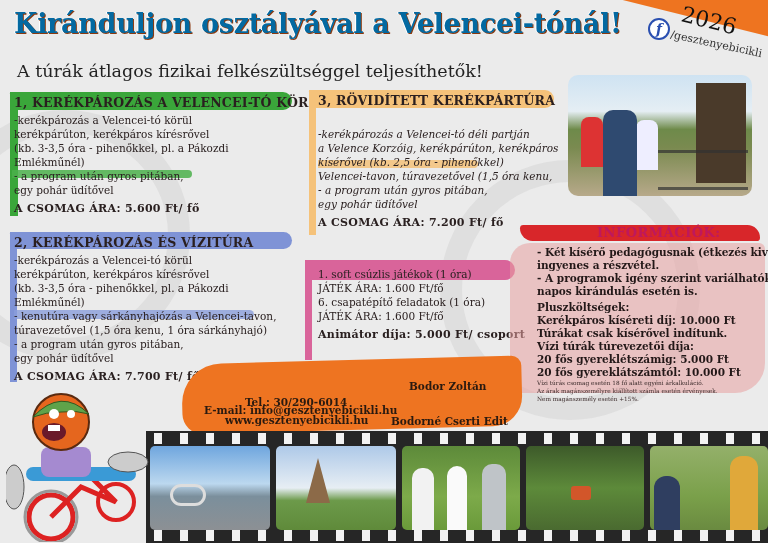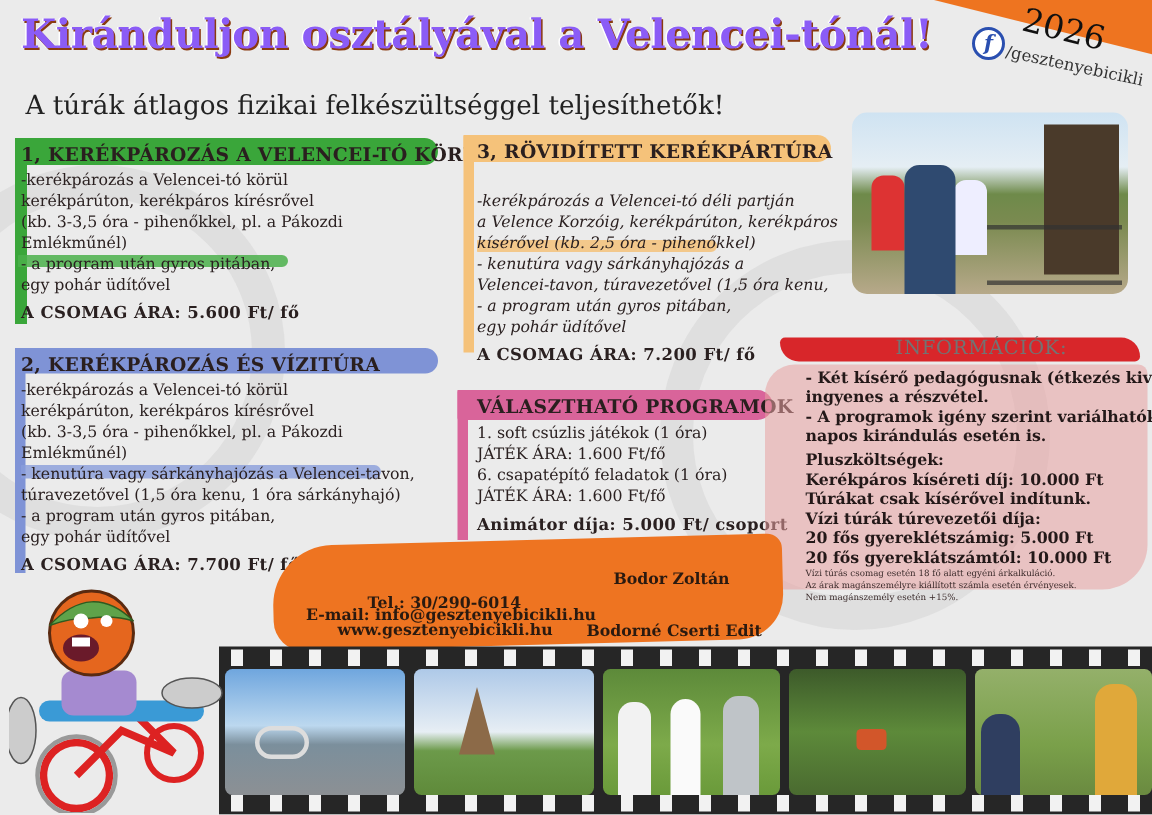"Kiránduljon osztályával a" .title { color: #8b5cf6 -> #0369a1 }
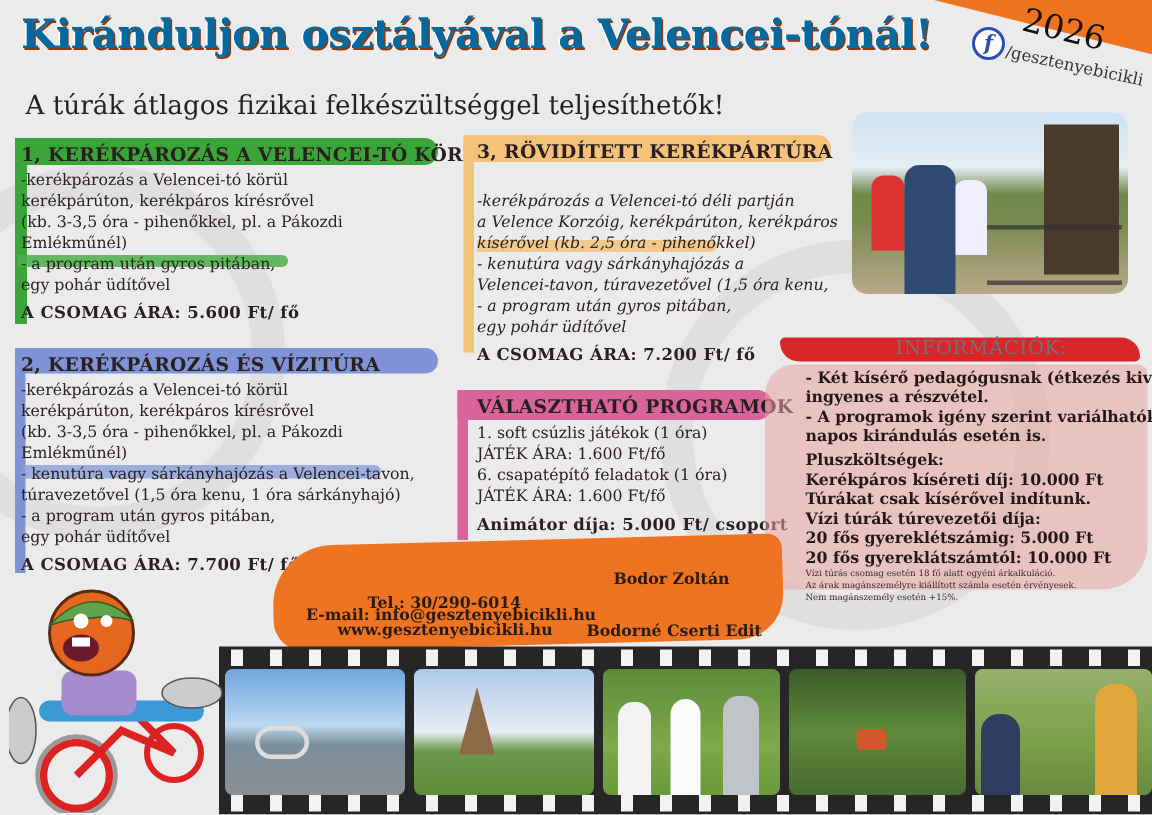"- kenutúra vagy sárkányhajózás a" div.line { html: <div>- kenutúra vagy sárkányhajózás a</div> -> none }
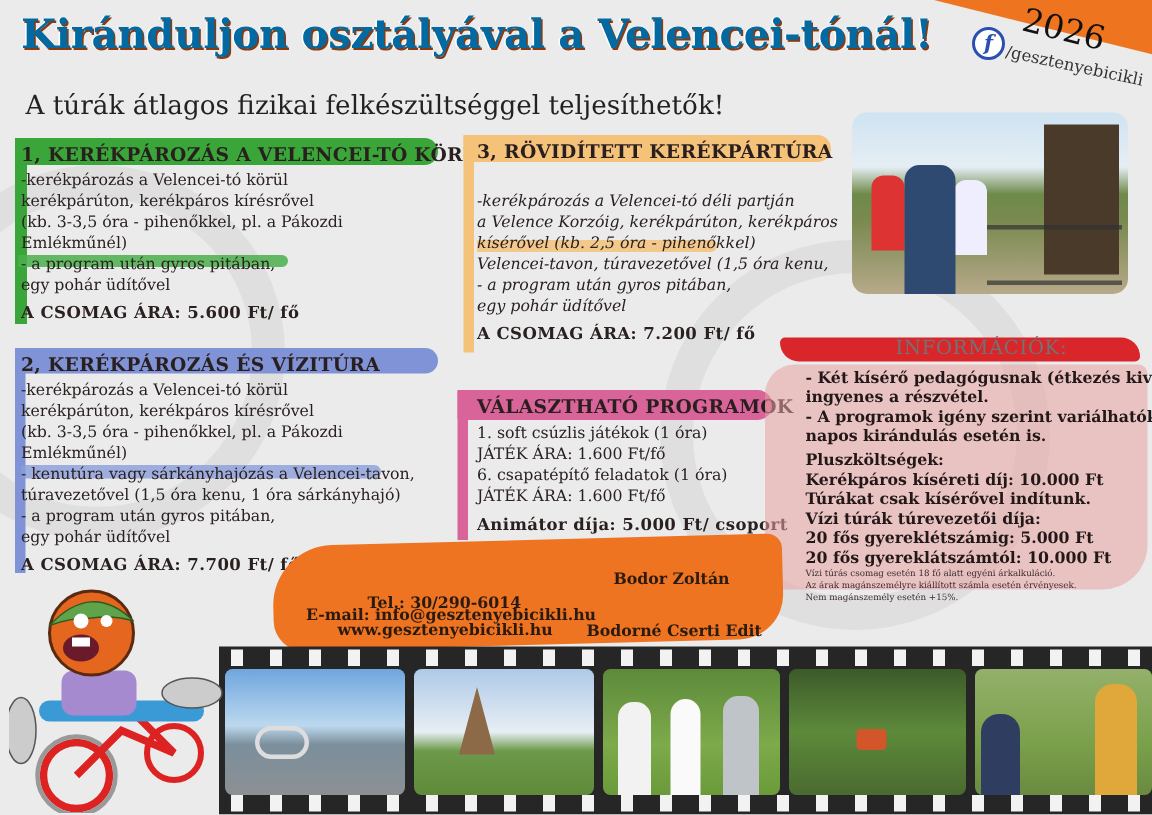"INFORMÁCIÓK:" .info-title { color: #737373 -> #be185d; font-weight: normal -> bold }
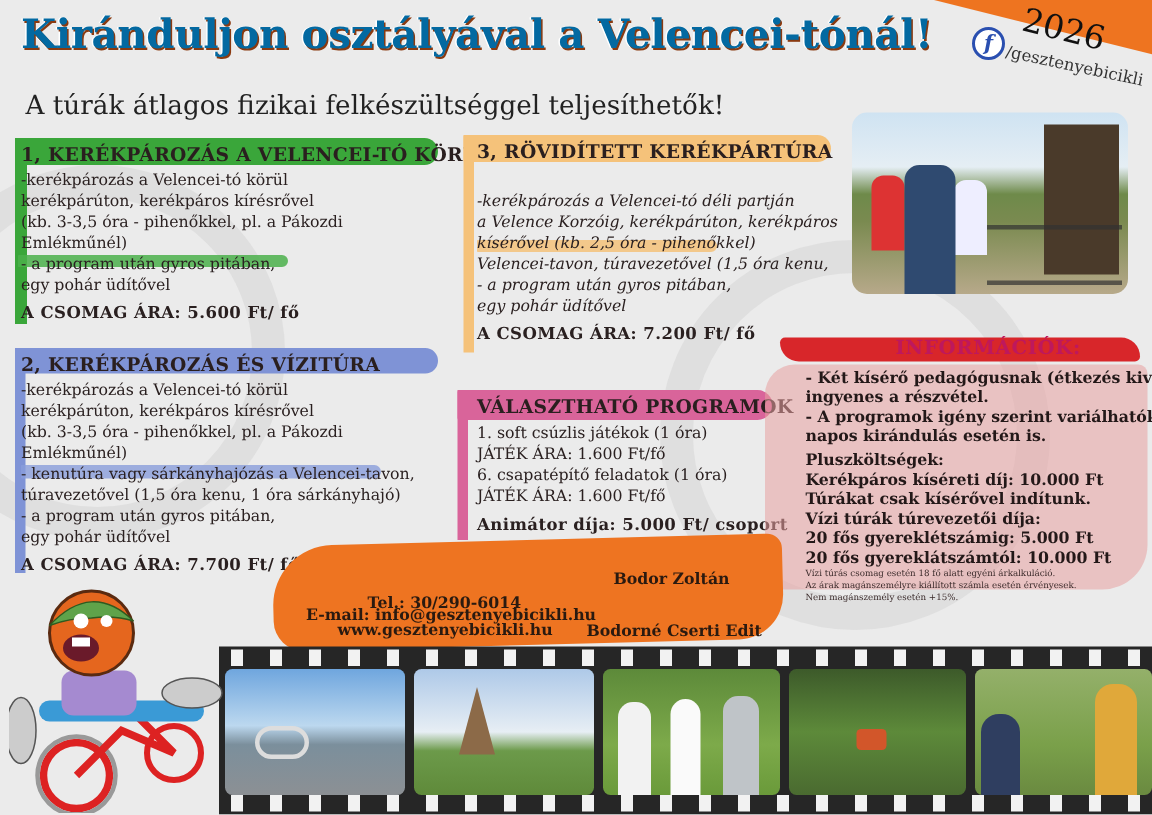"VÁLASZTHATÓ PROGRAMOK" div.sec-title { html: <div>VÁLASZTHATÓ PROGRAMOK</div> -> none }
